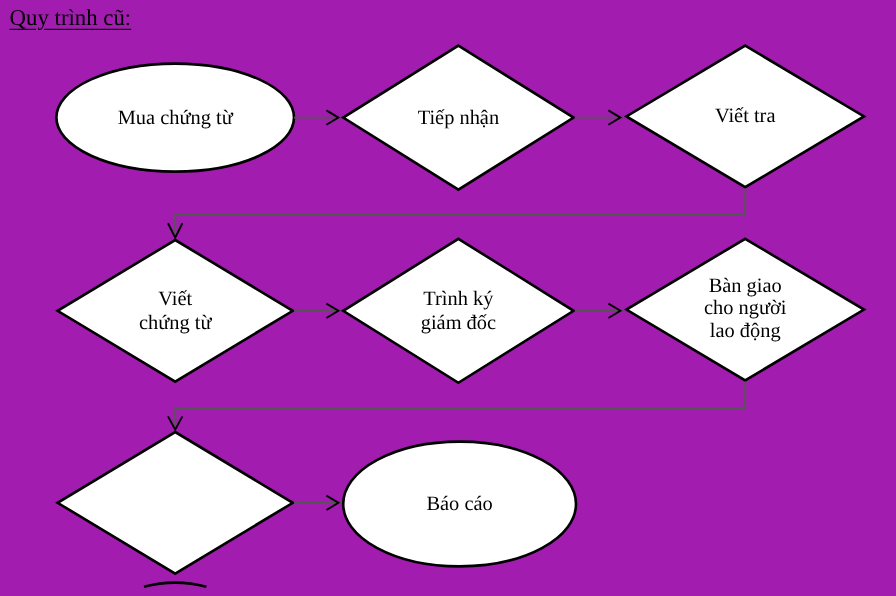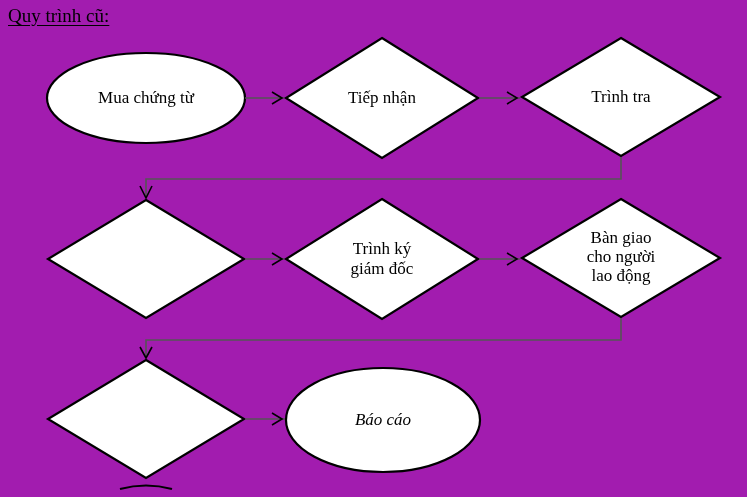"Trình tra" div.node-label { text: Trình -> Viết }
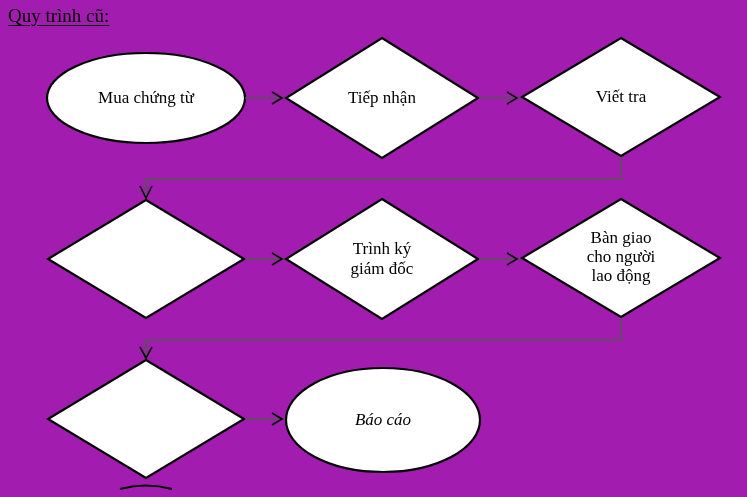"Viết" div.node-label { html: none -> <div>Viết chứng từ</div> }
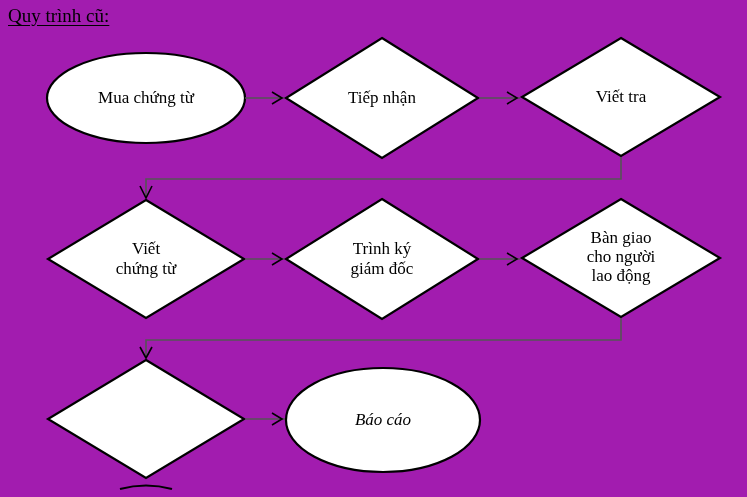"Báo cáo" div.node-label { font-style: italic -> none }
